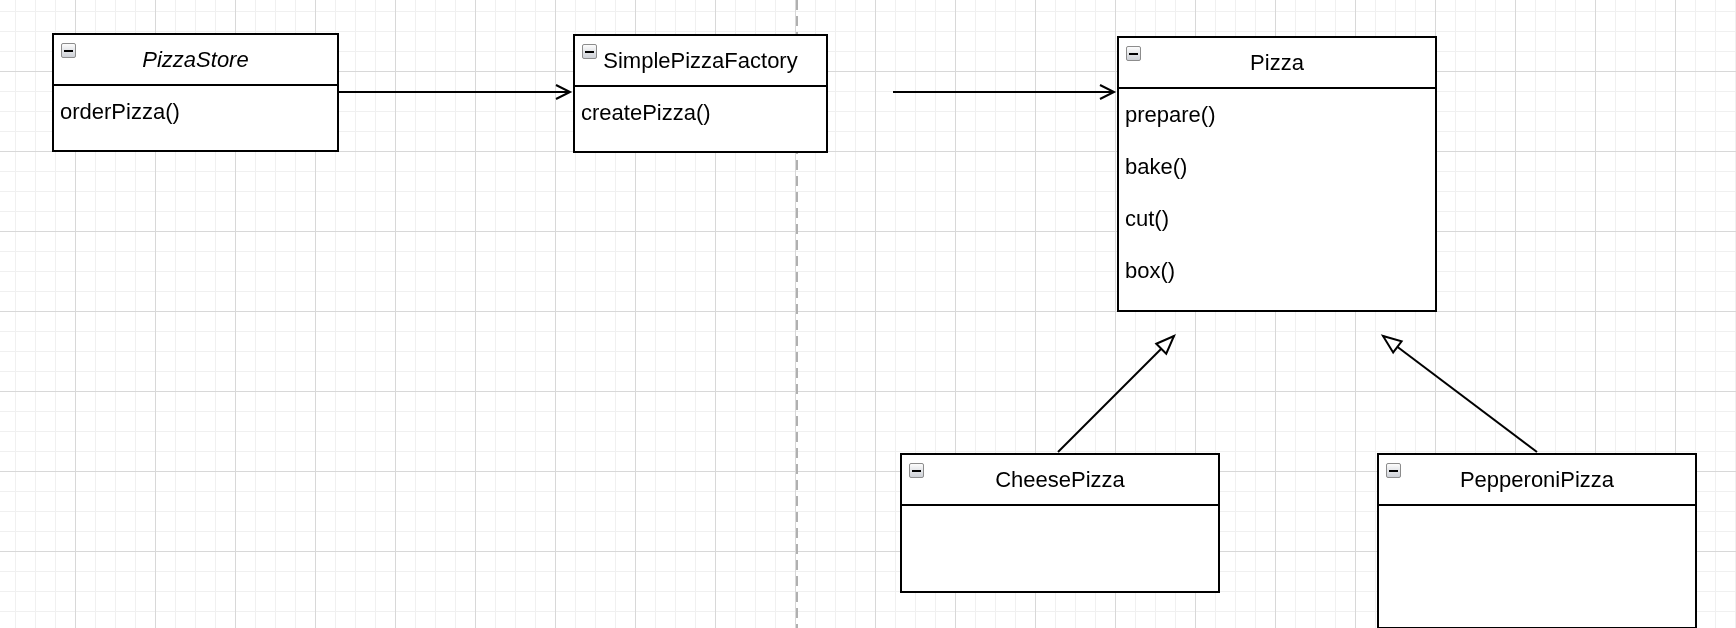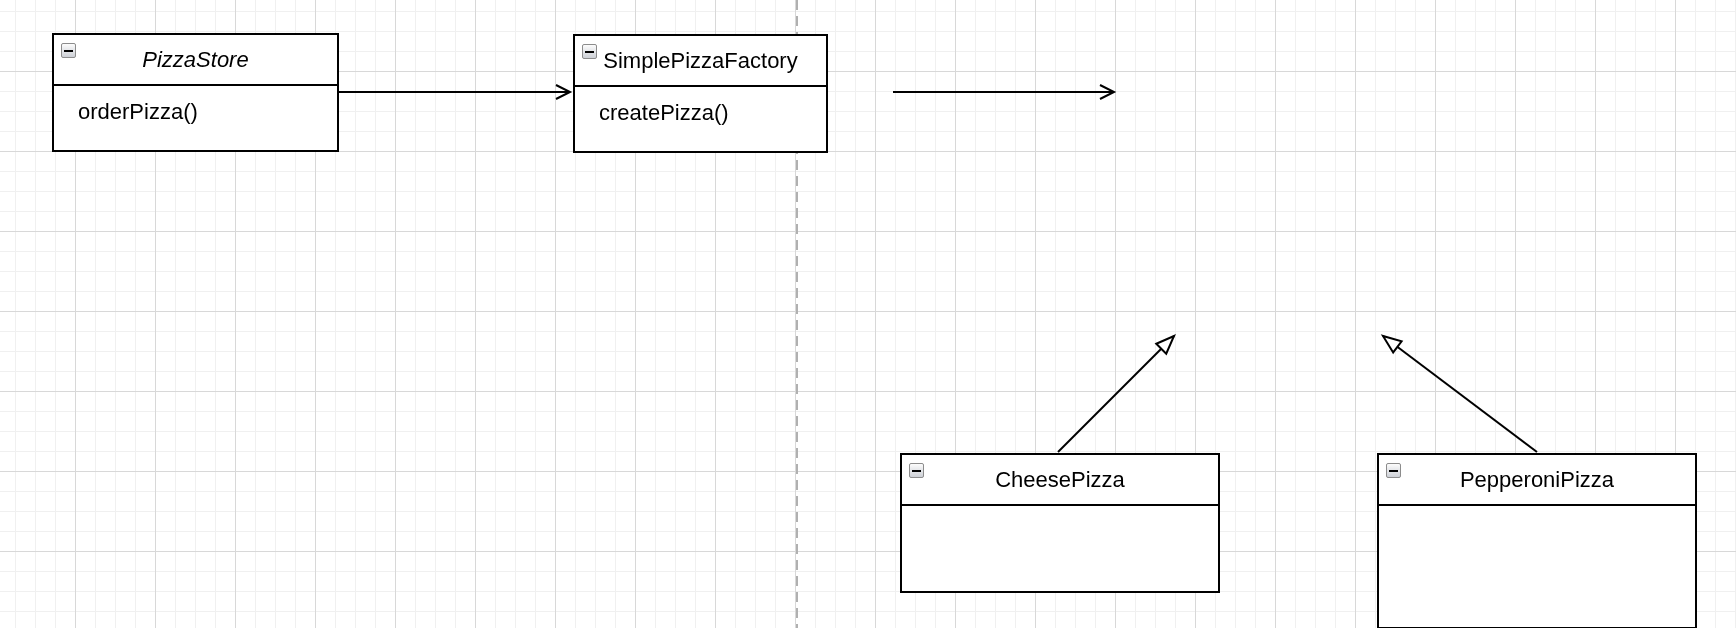"Pizza" div.uml-class { html: none -> <div> <div> <span> <span></span> </span> <span>Pizza</span> </div> <div> <div>prepare()</div> <div>bake()</div> <div>cut()</div> <div>box()</div> </div> </div> }
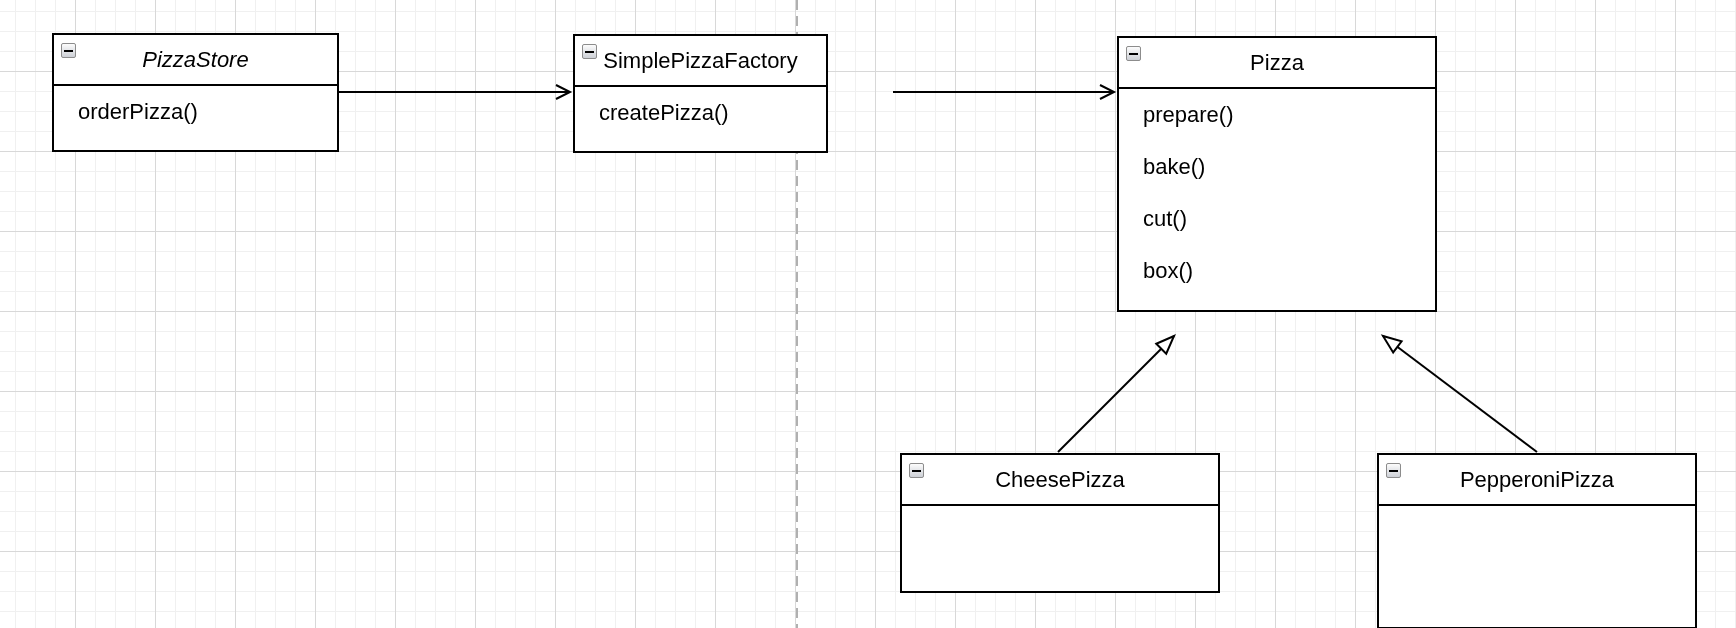"orderPizza()" .method-row { padding-left: 24px -> 6px }
